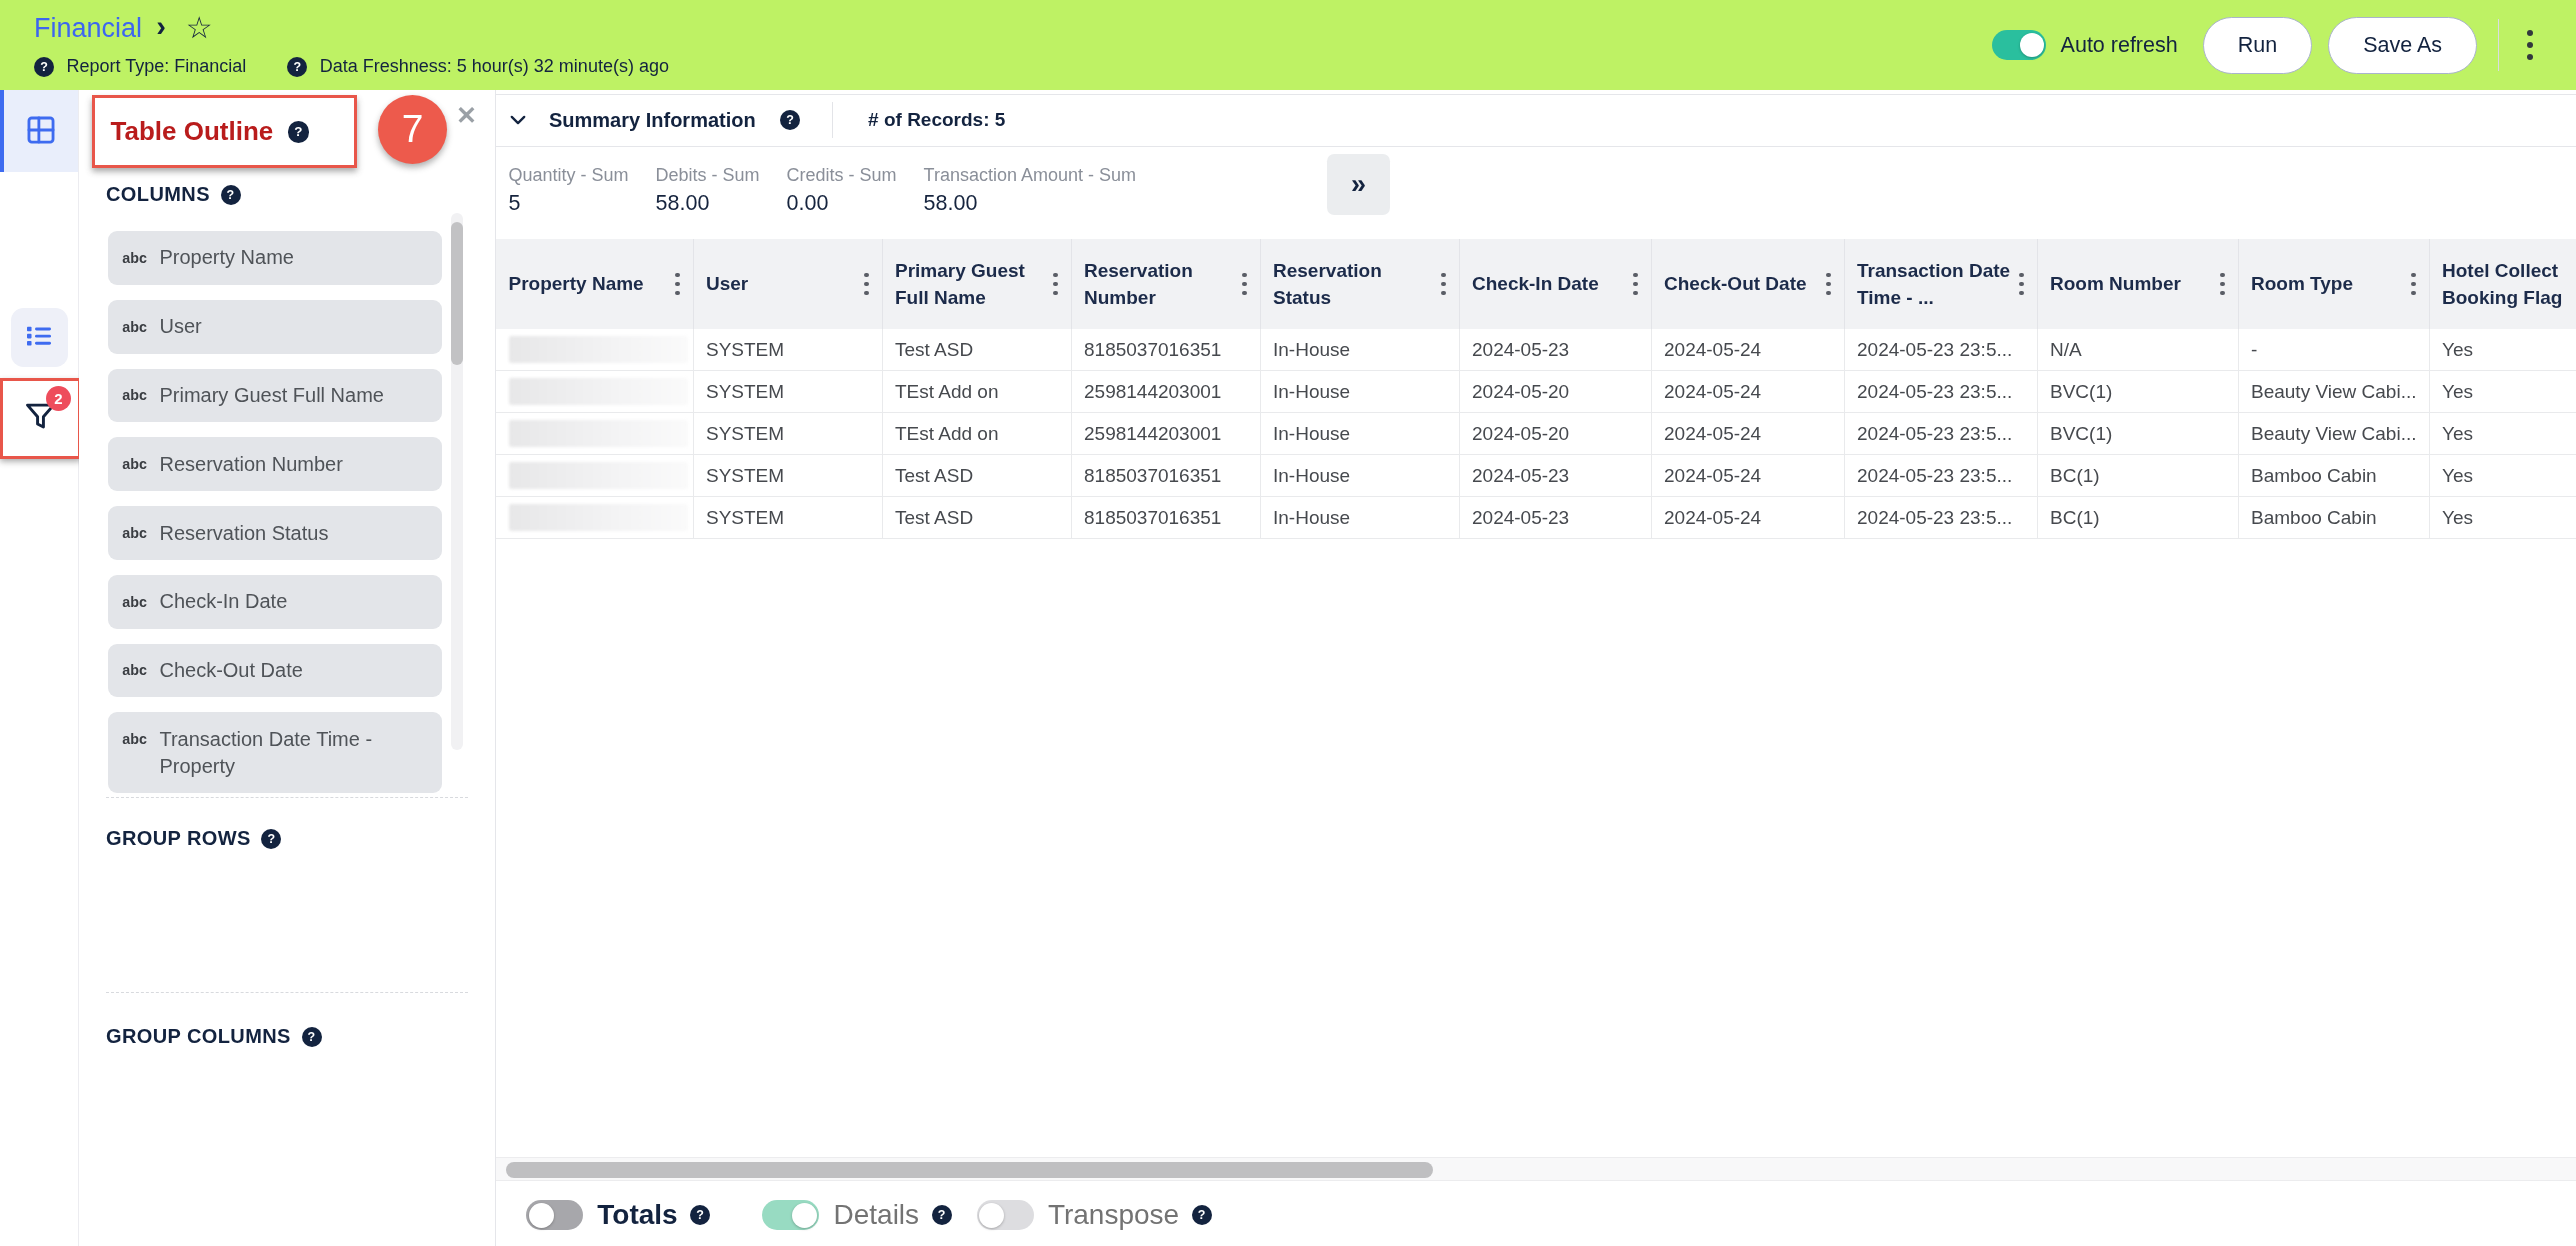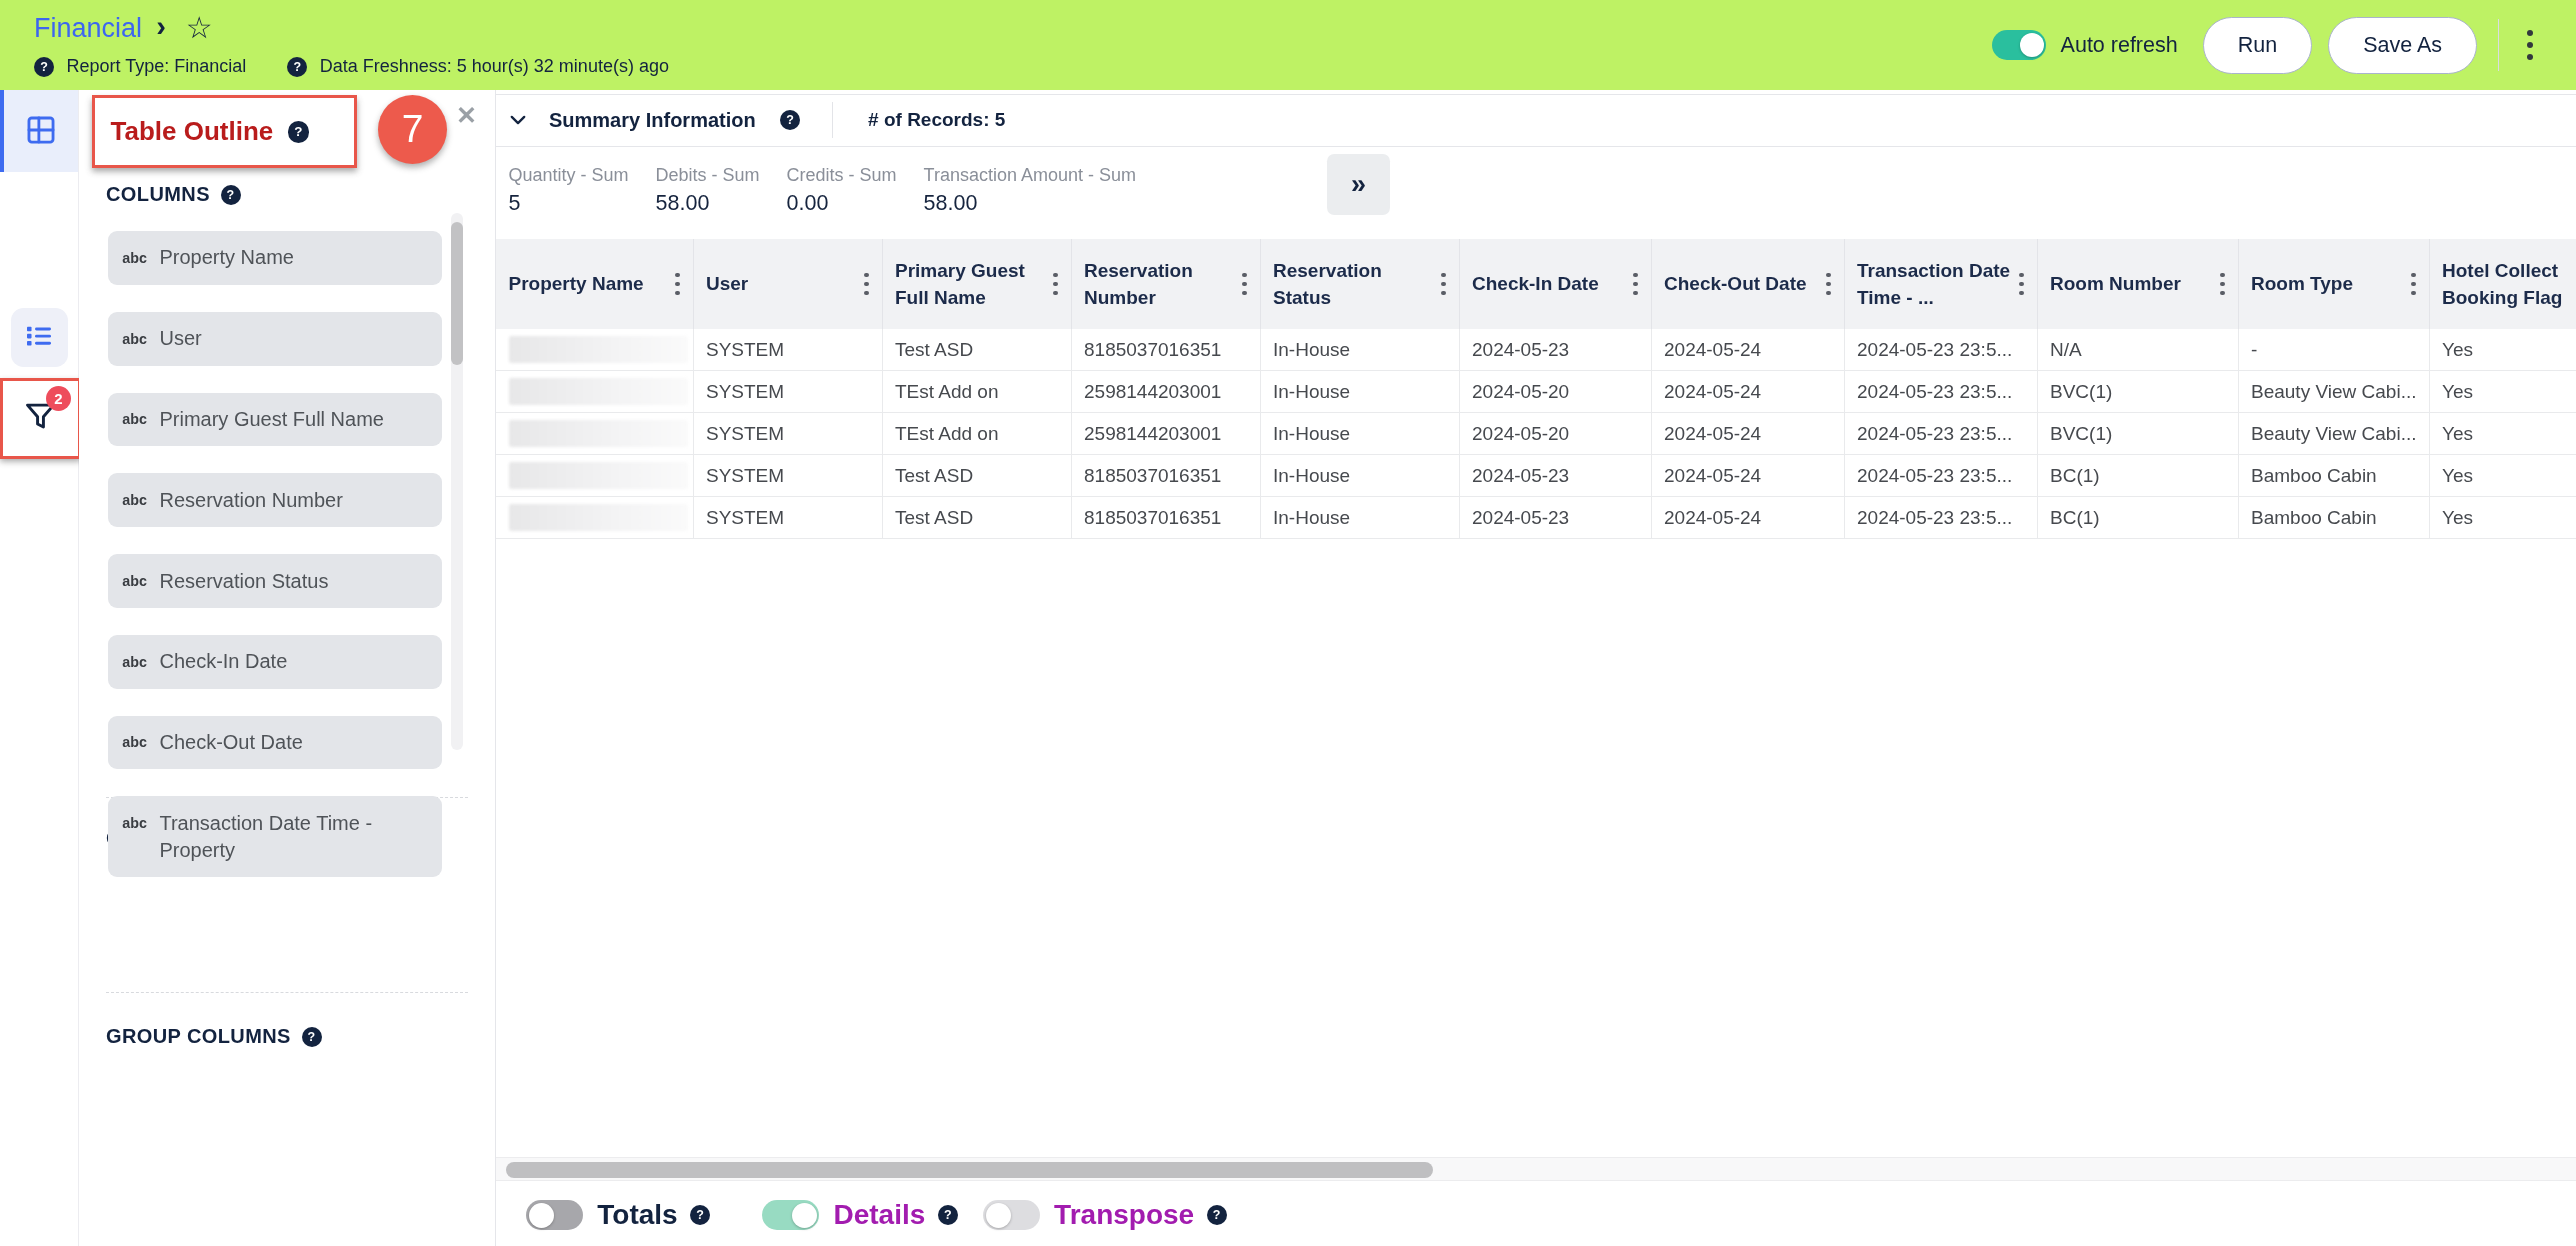"abc" .chip { margin-bottom: 27px -> 15px }
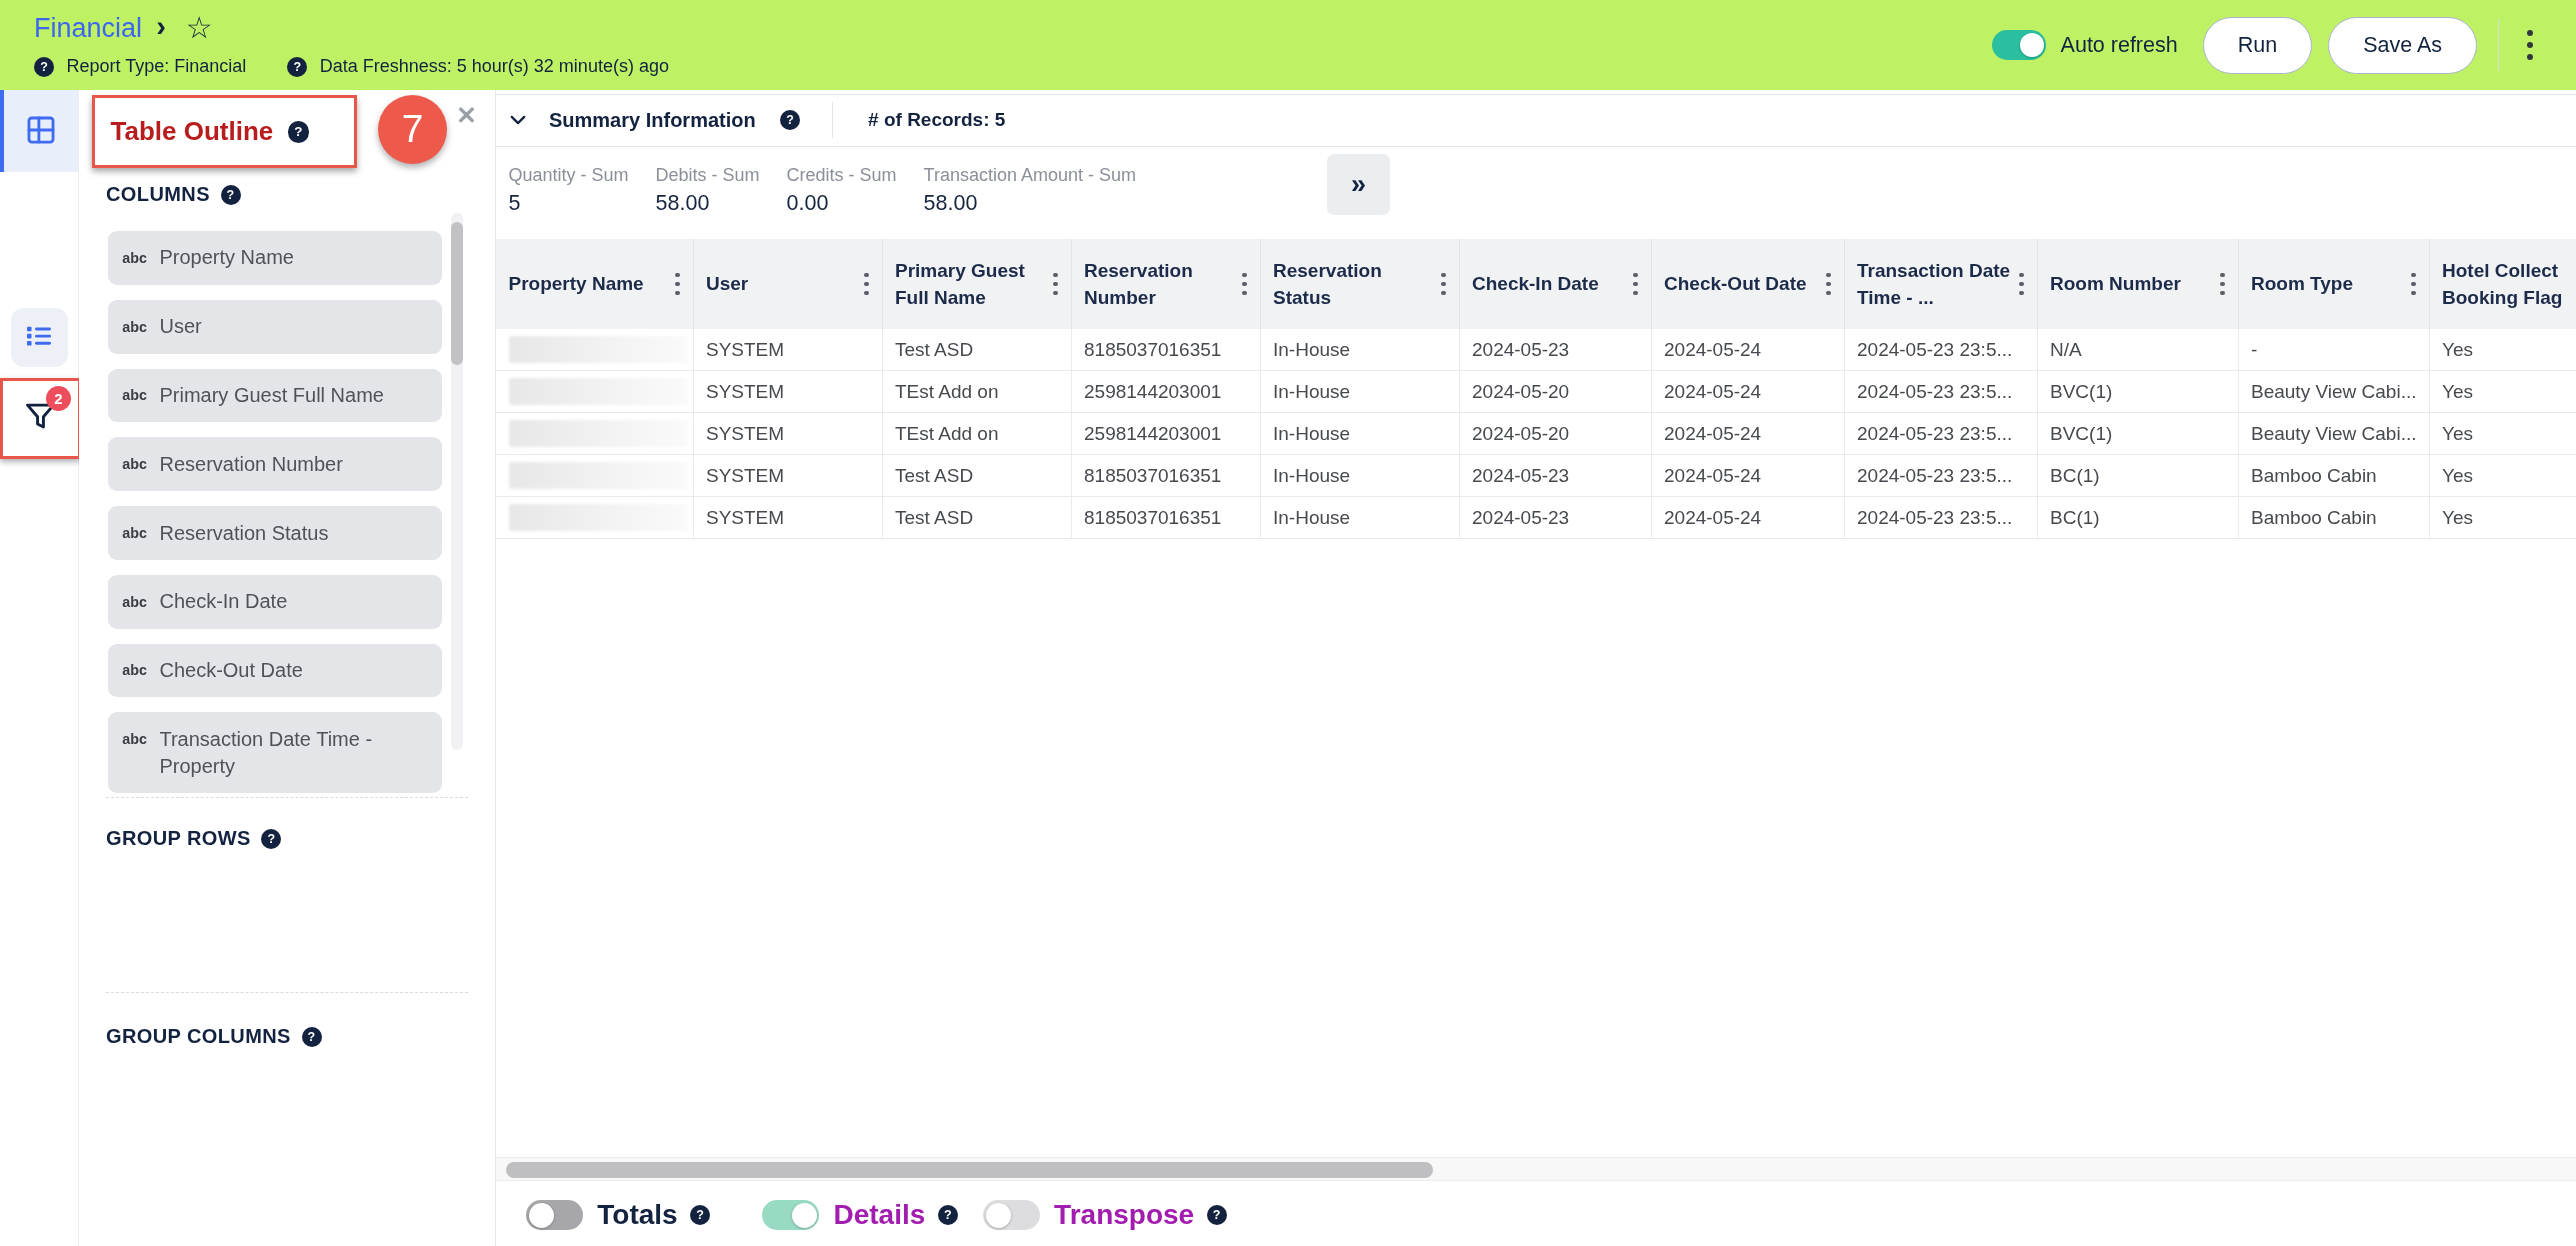"Details" .tg-label.dim { color: #a21caf -> #737373; font-weight: 700 -> 400 }
